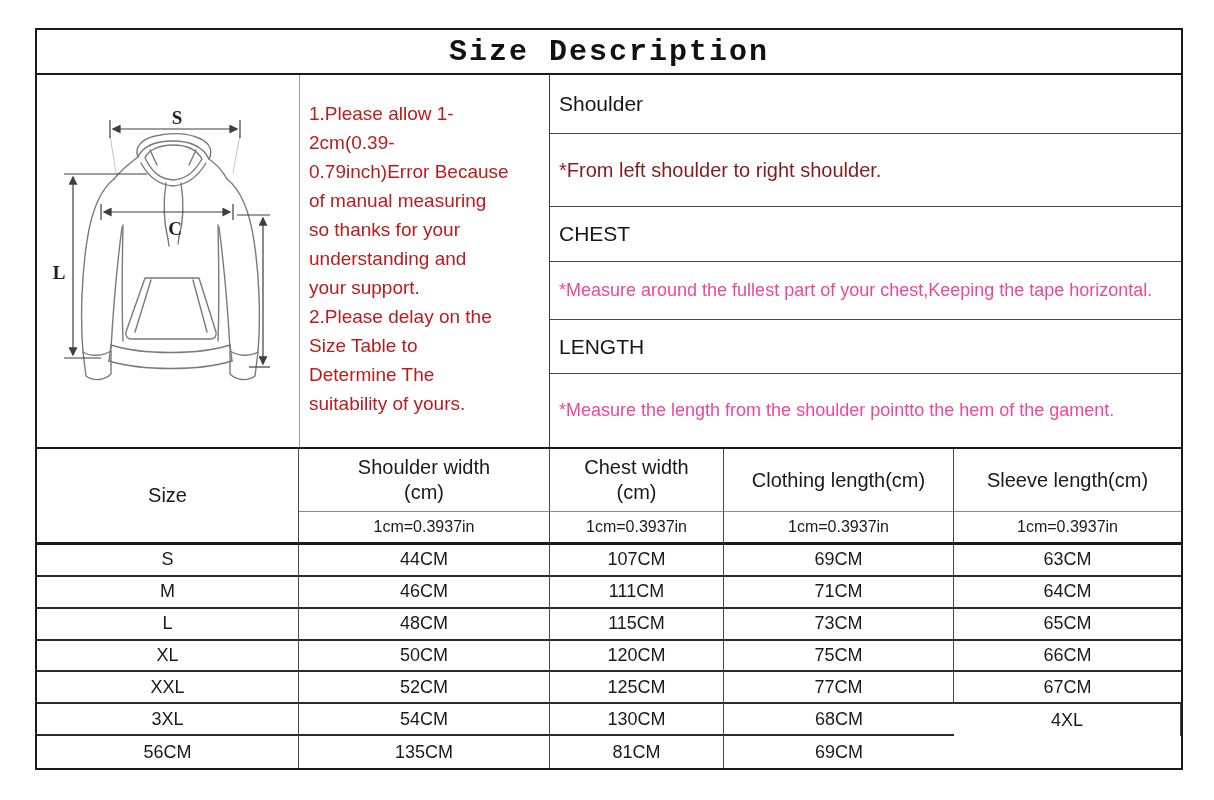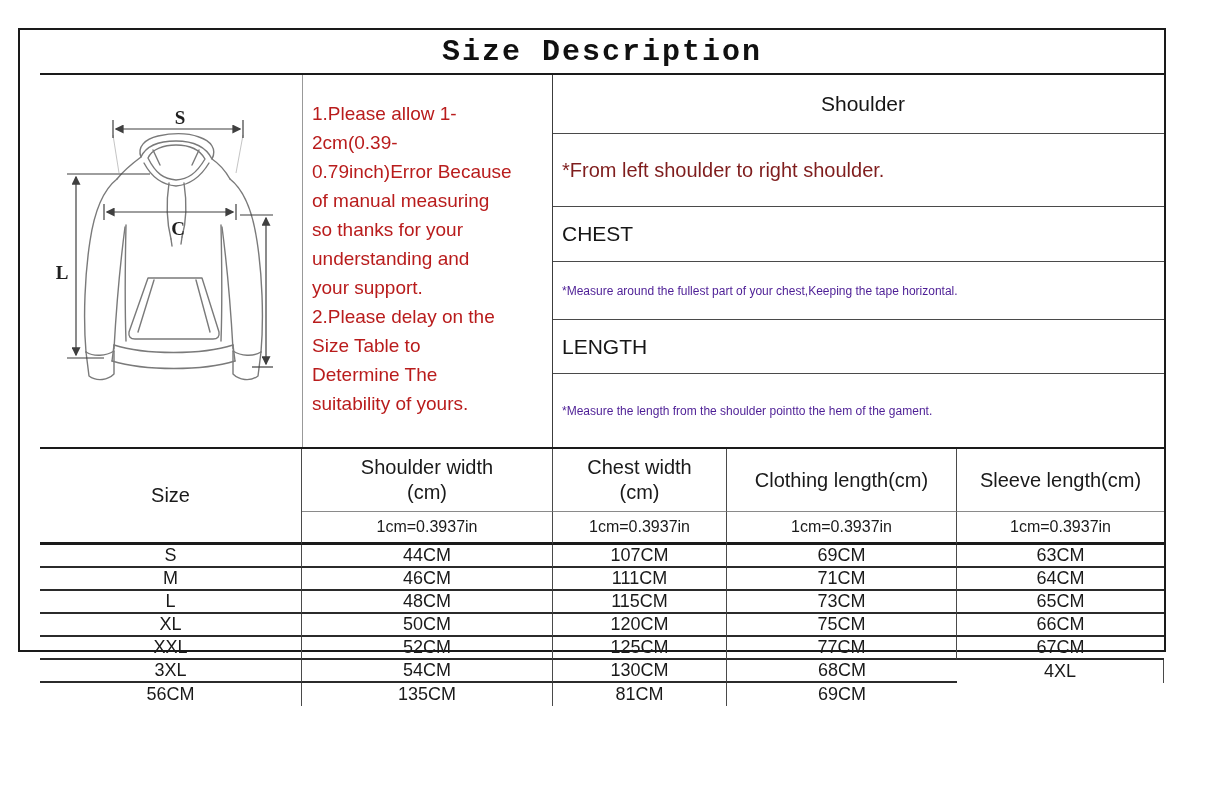"Size Description" .sheet { height: 624px -> 742px; left: 18px -> 35px; padding-left: 20px -> none }
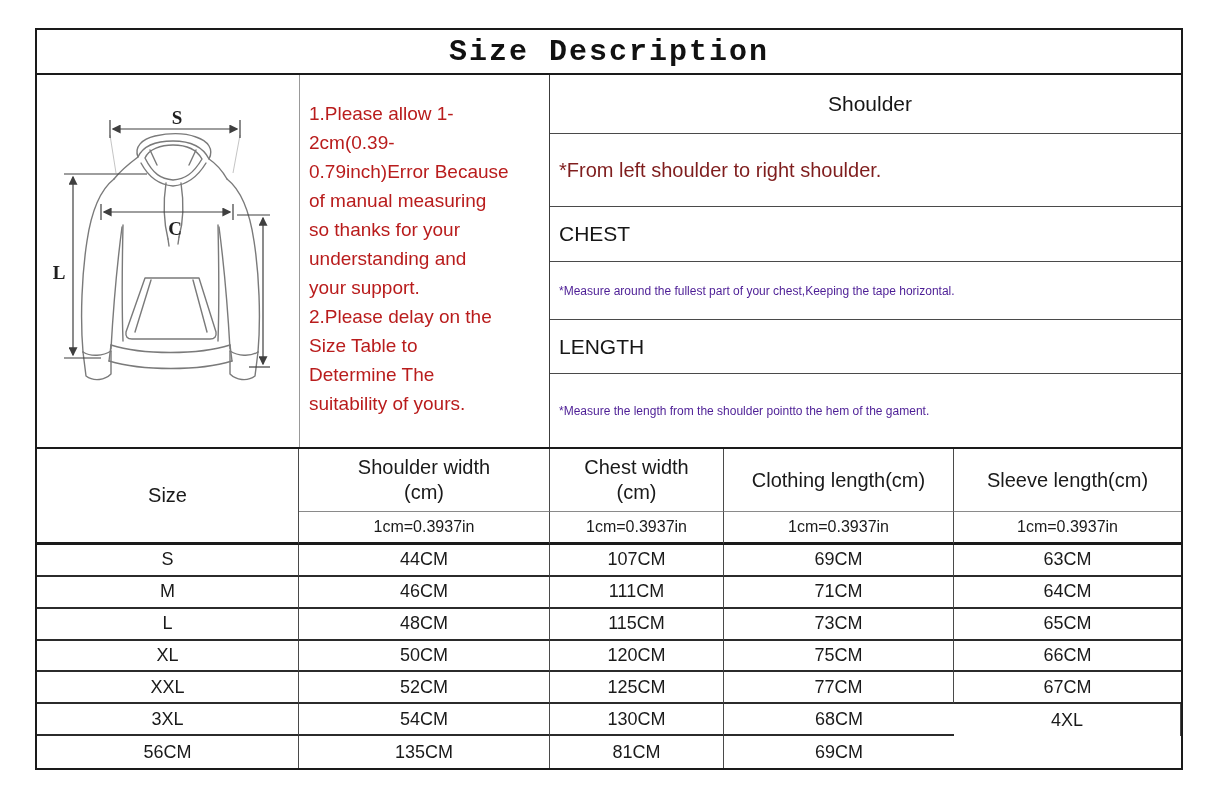"Shoulder" .guide-col > .guide-row:nth-child(1) { justify-content: center -> none }
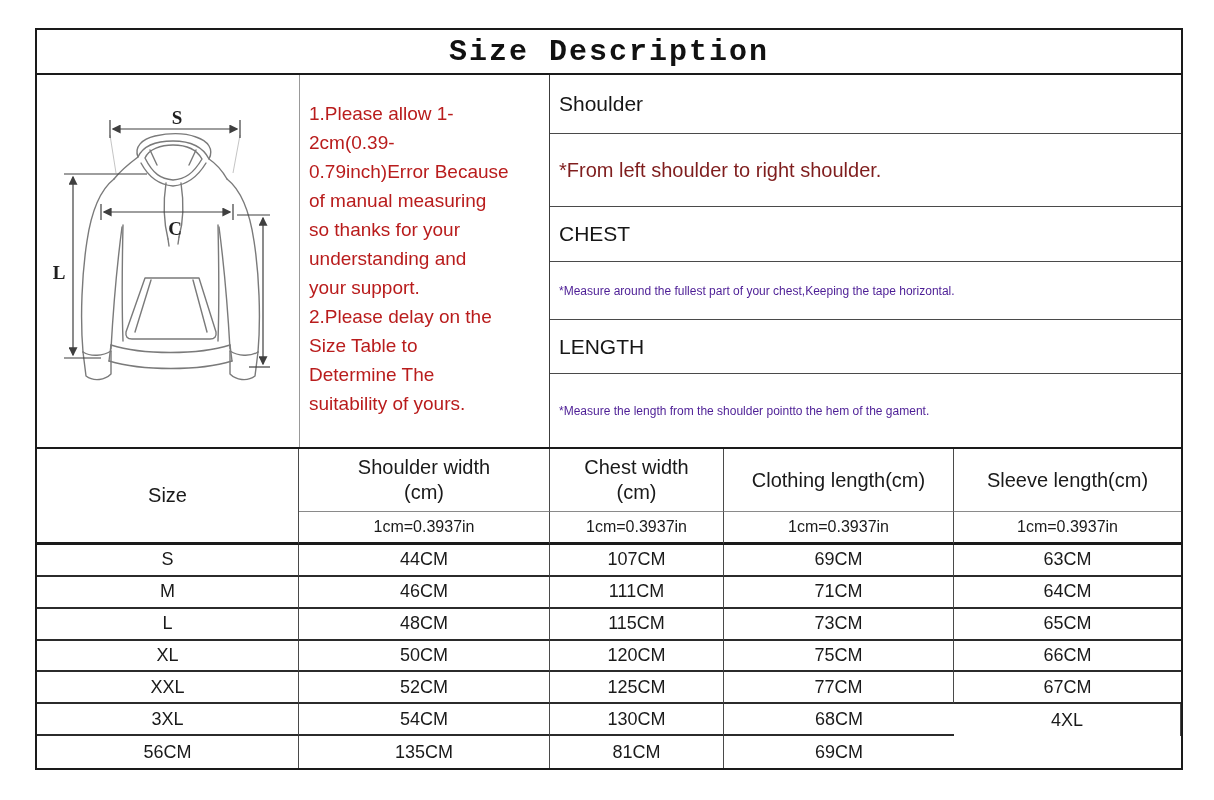"*Measure around the fullest part" .desc-sm { color: #4c1d95 -> #ec4899; font-size: 12px -> 18px }
